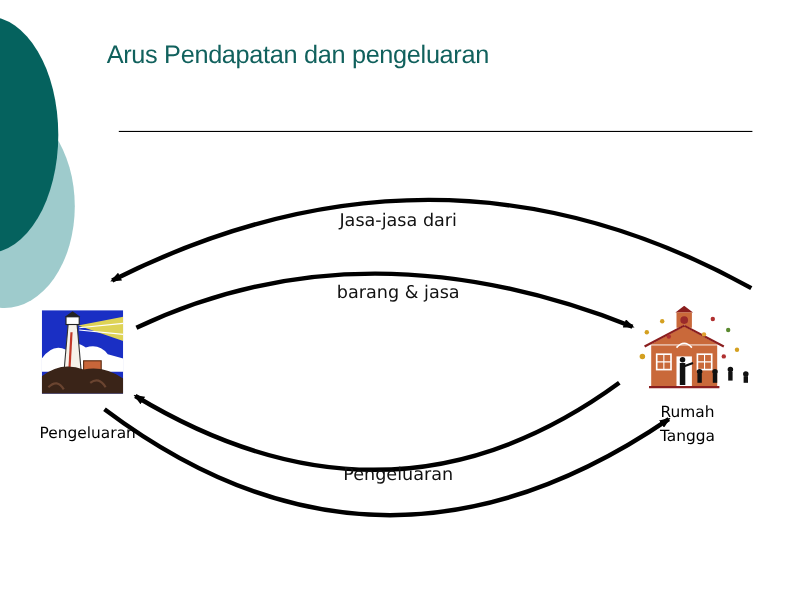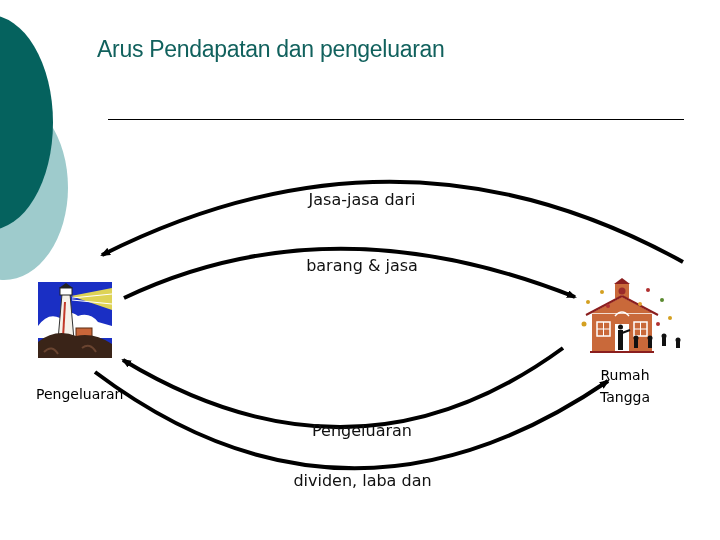"dividen, laba dan" div { html: <div>dividen, laba dan</div> -> none }
